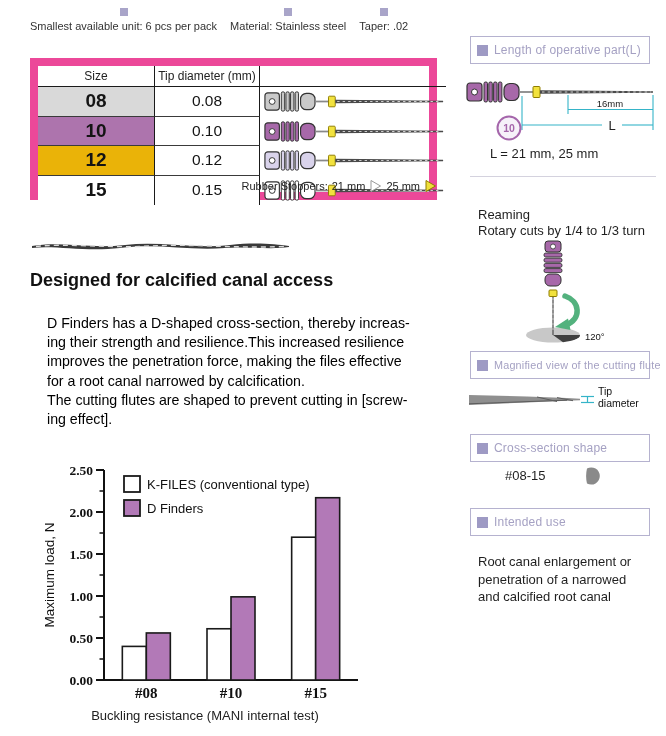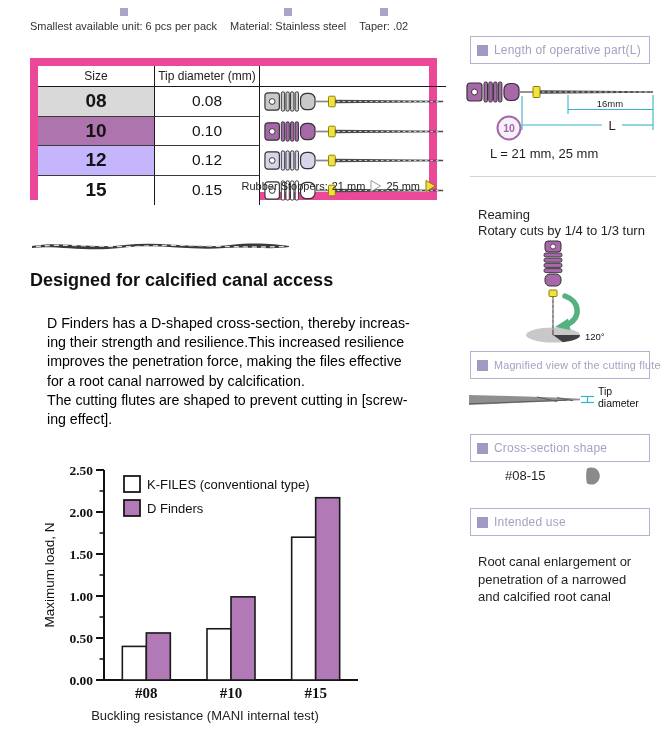"12" div.cell-size { background-color: #c4b5fd -> #eab308 }
